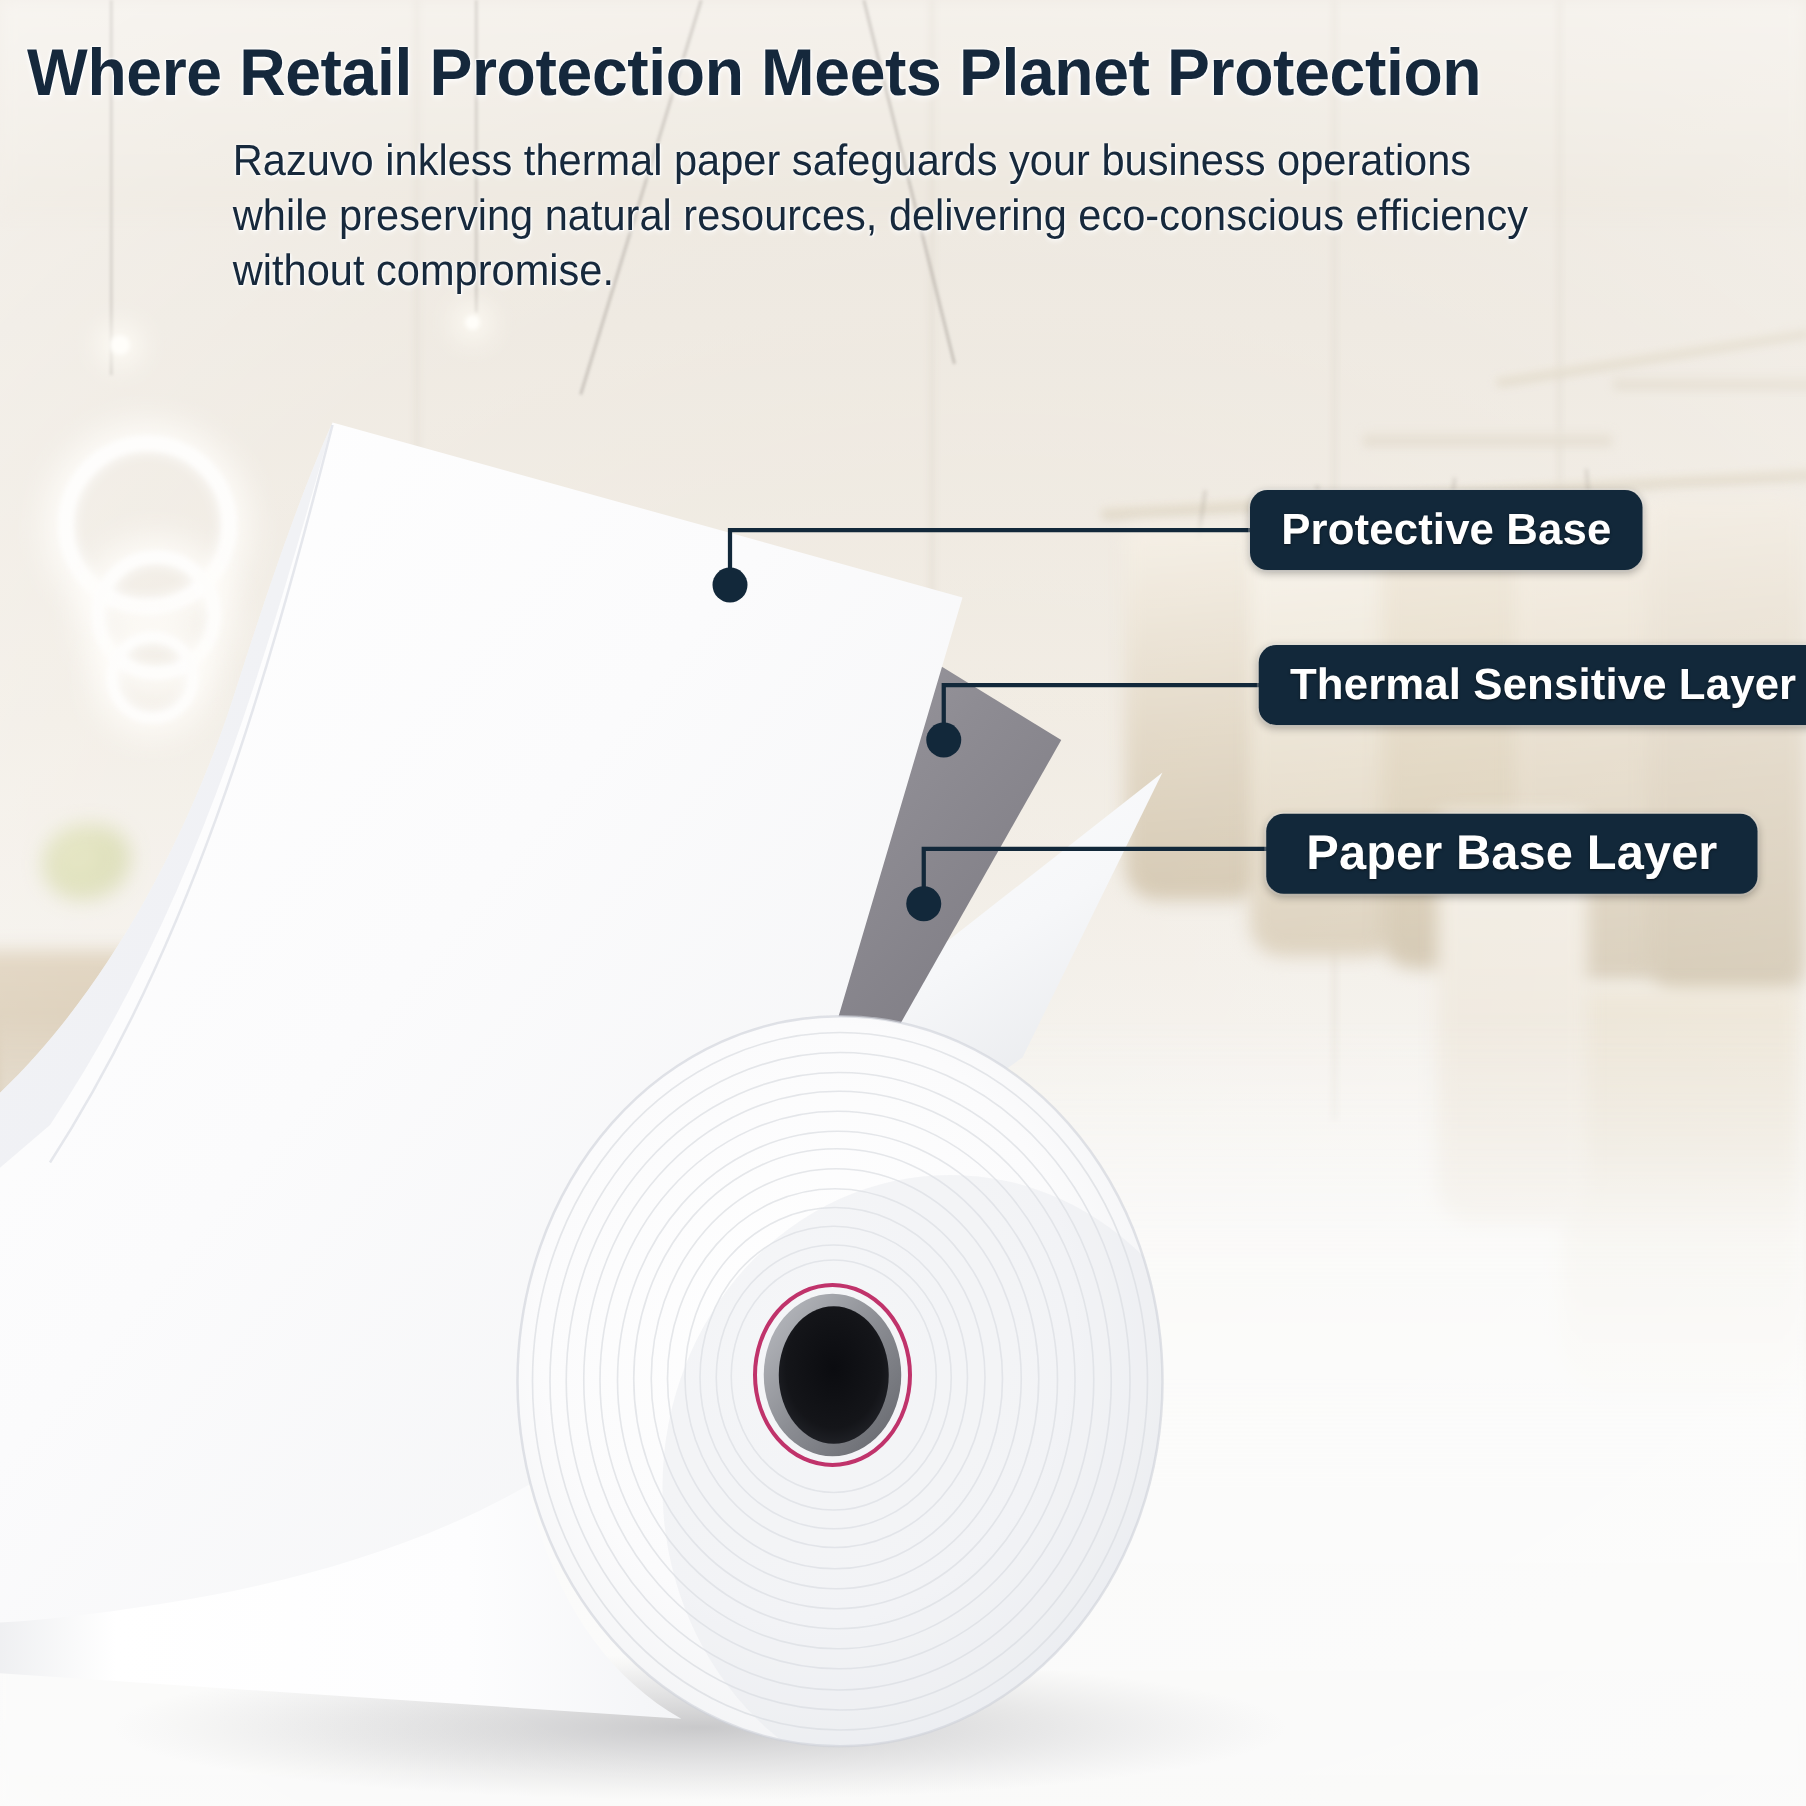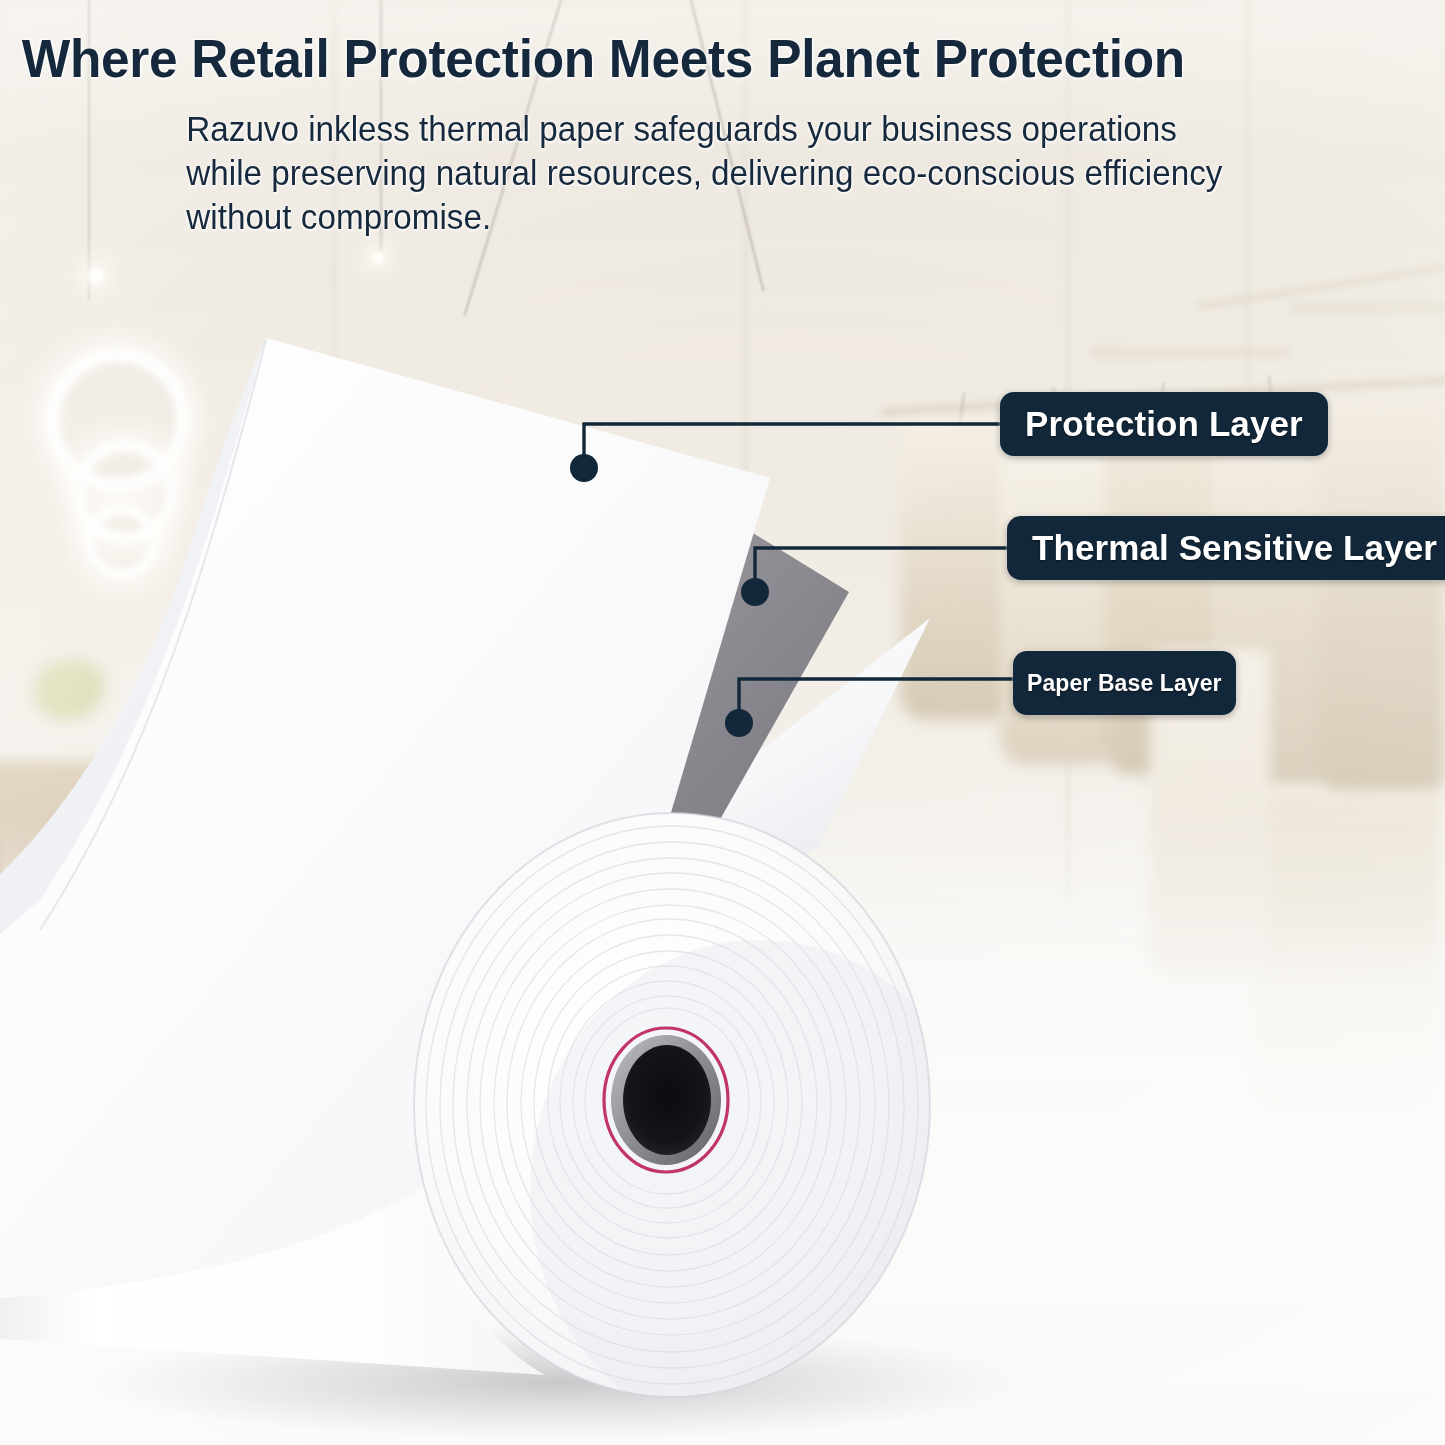"Protection Layer" div.pill { text: Protection Layer -> Protective Base }
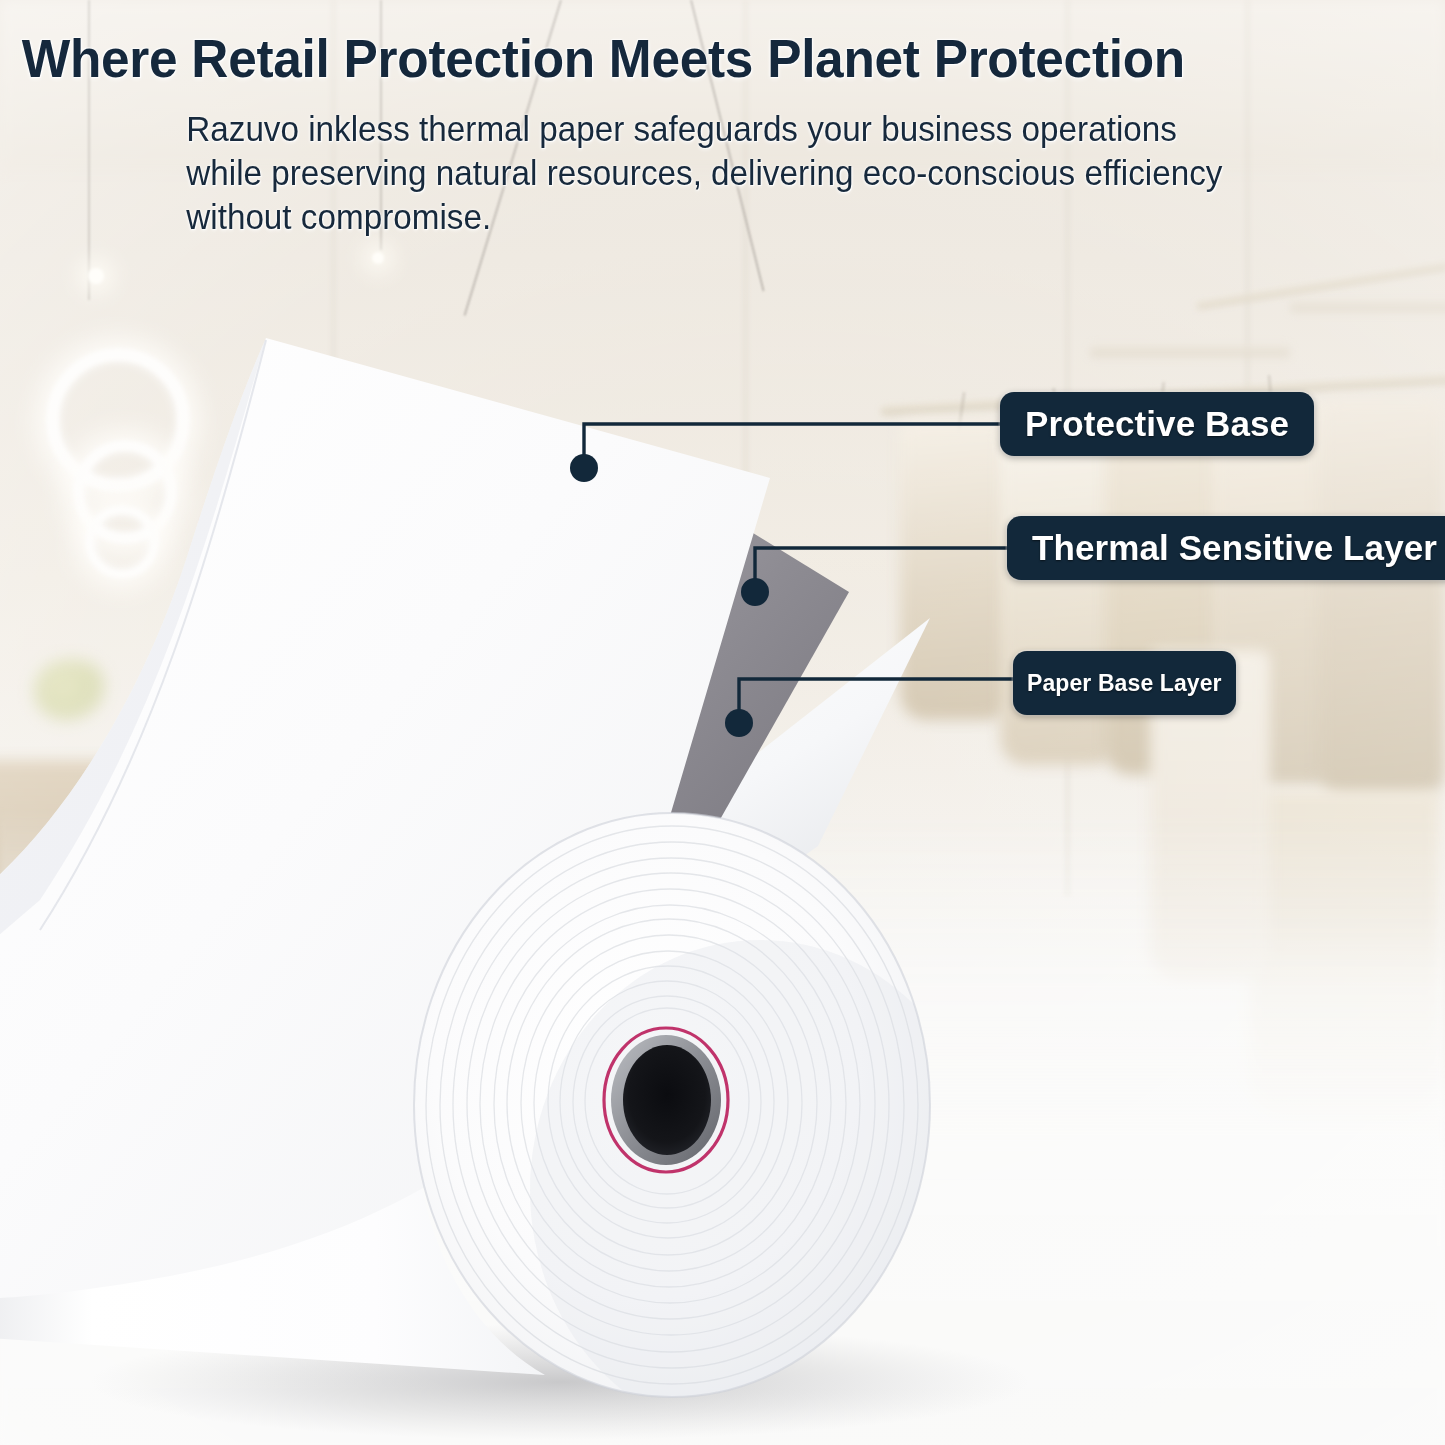"Paper Base Layer" #pill-base { font-size: 23px -> 39px; padding: 0 14px -> 0 32px }
